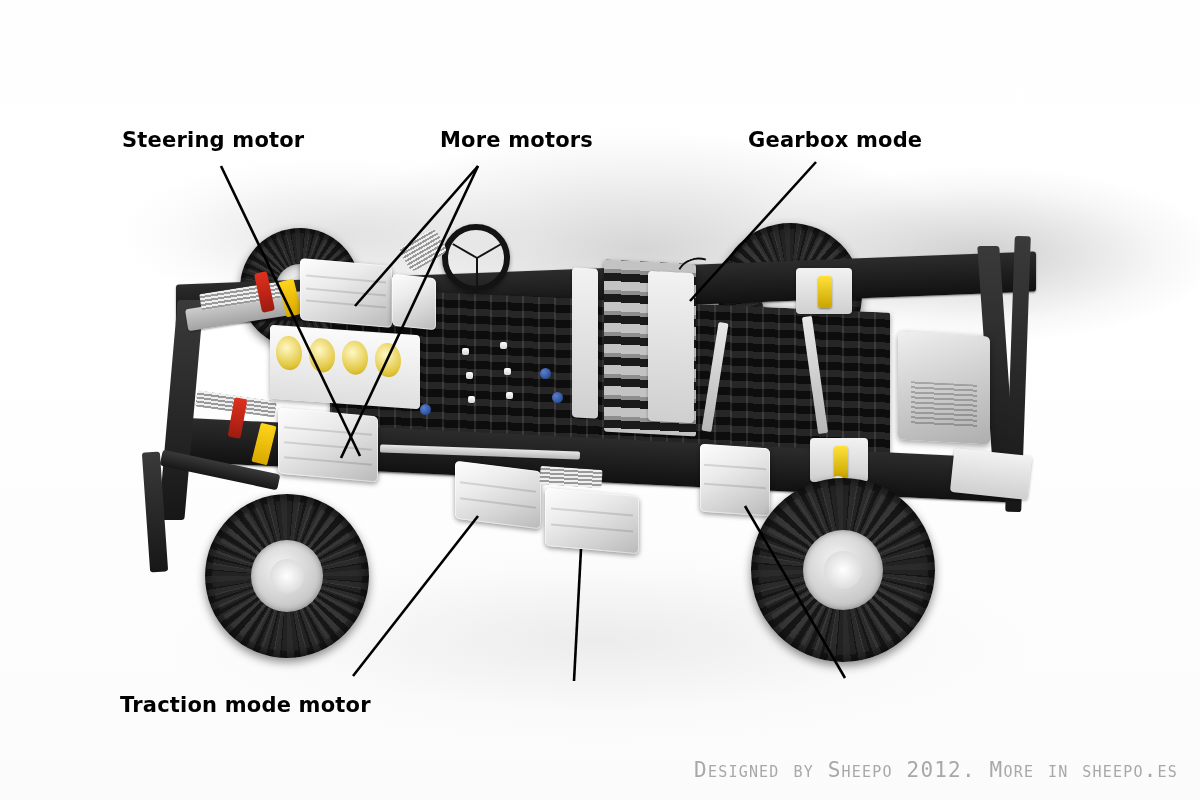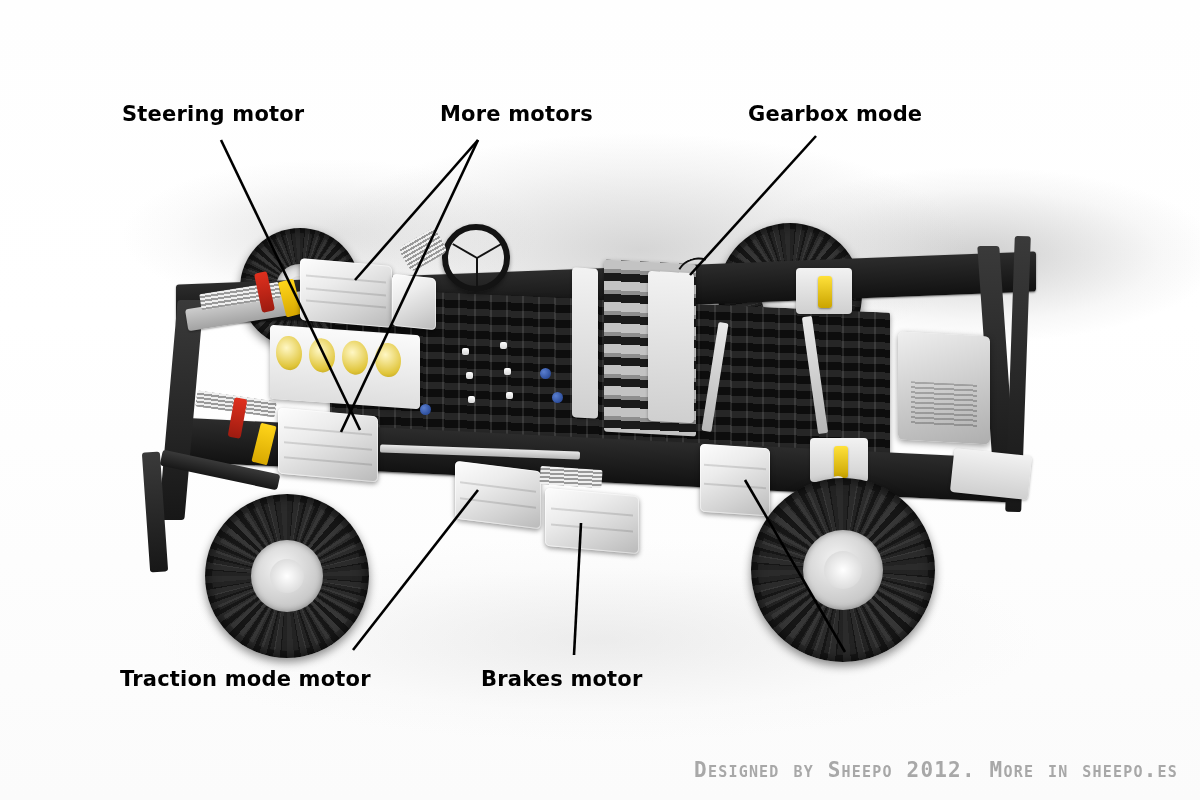"Steering motor" #annotations { margin-top: none -> 26px }
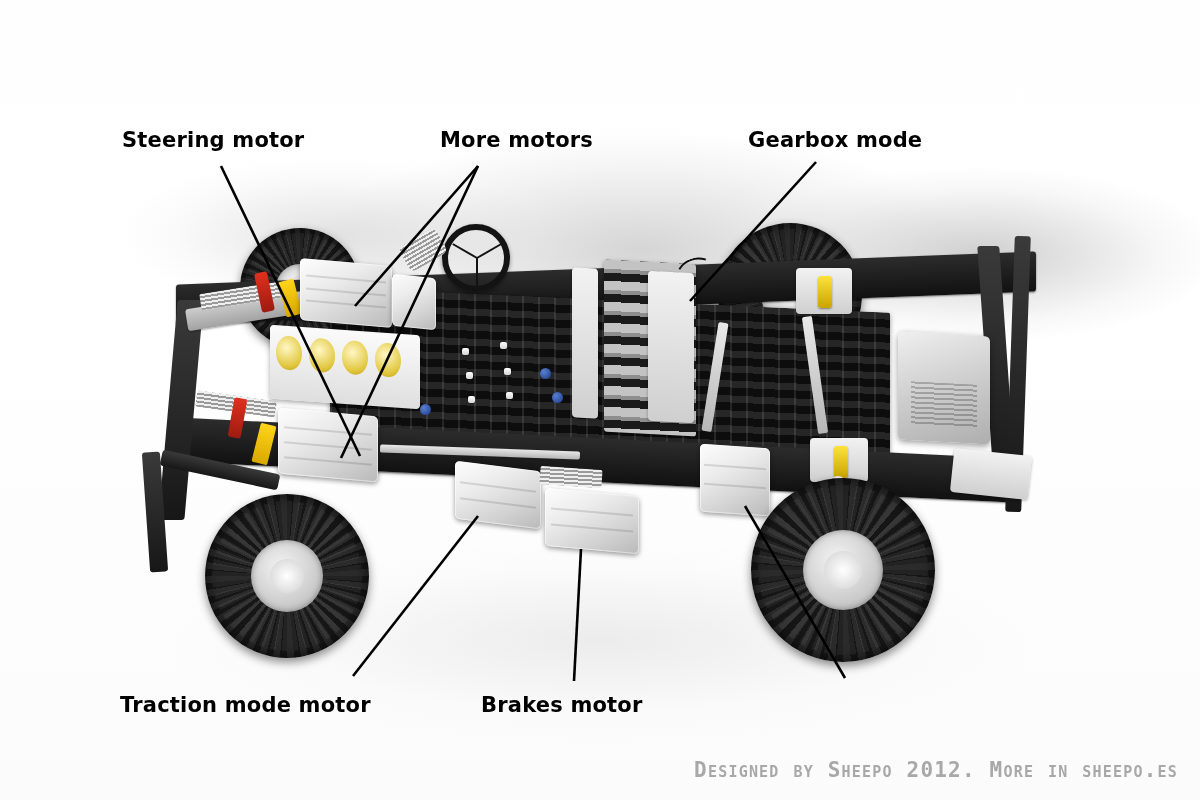"Brakes motor" div.callout { html: <div>Brakes motor</div> -> none }
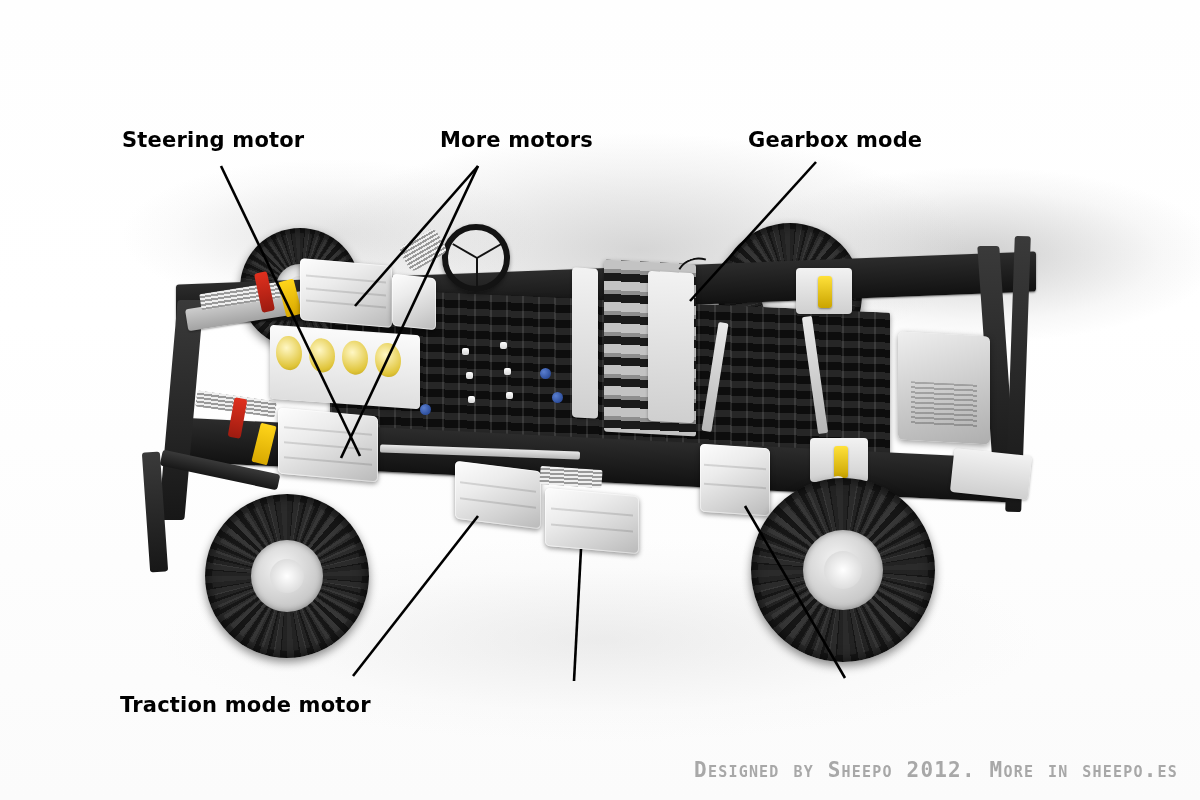"Designed by Sheepo 2012. More" .watermark { font-weight: bold -> normal }
